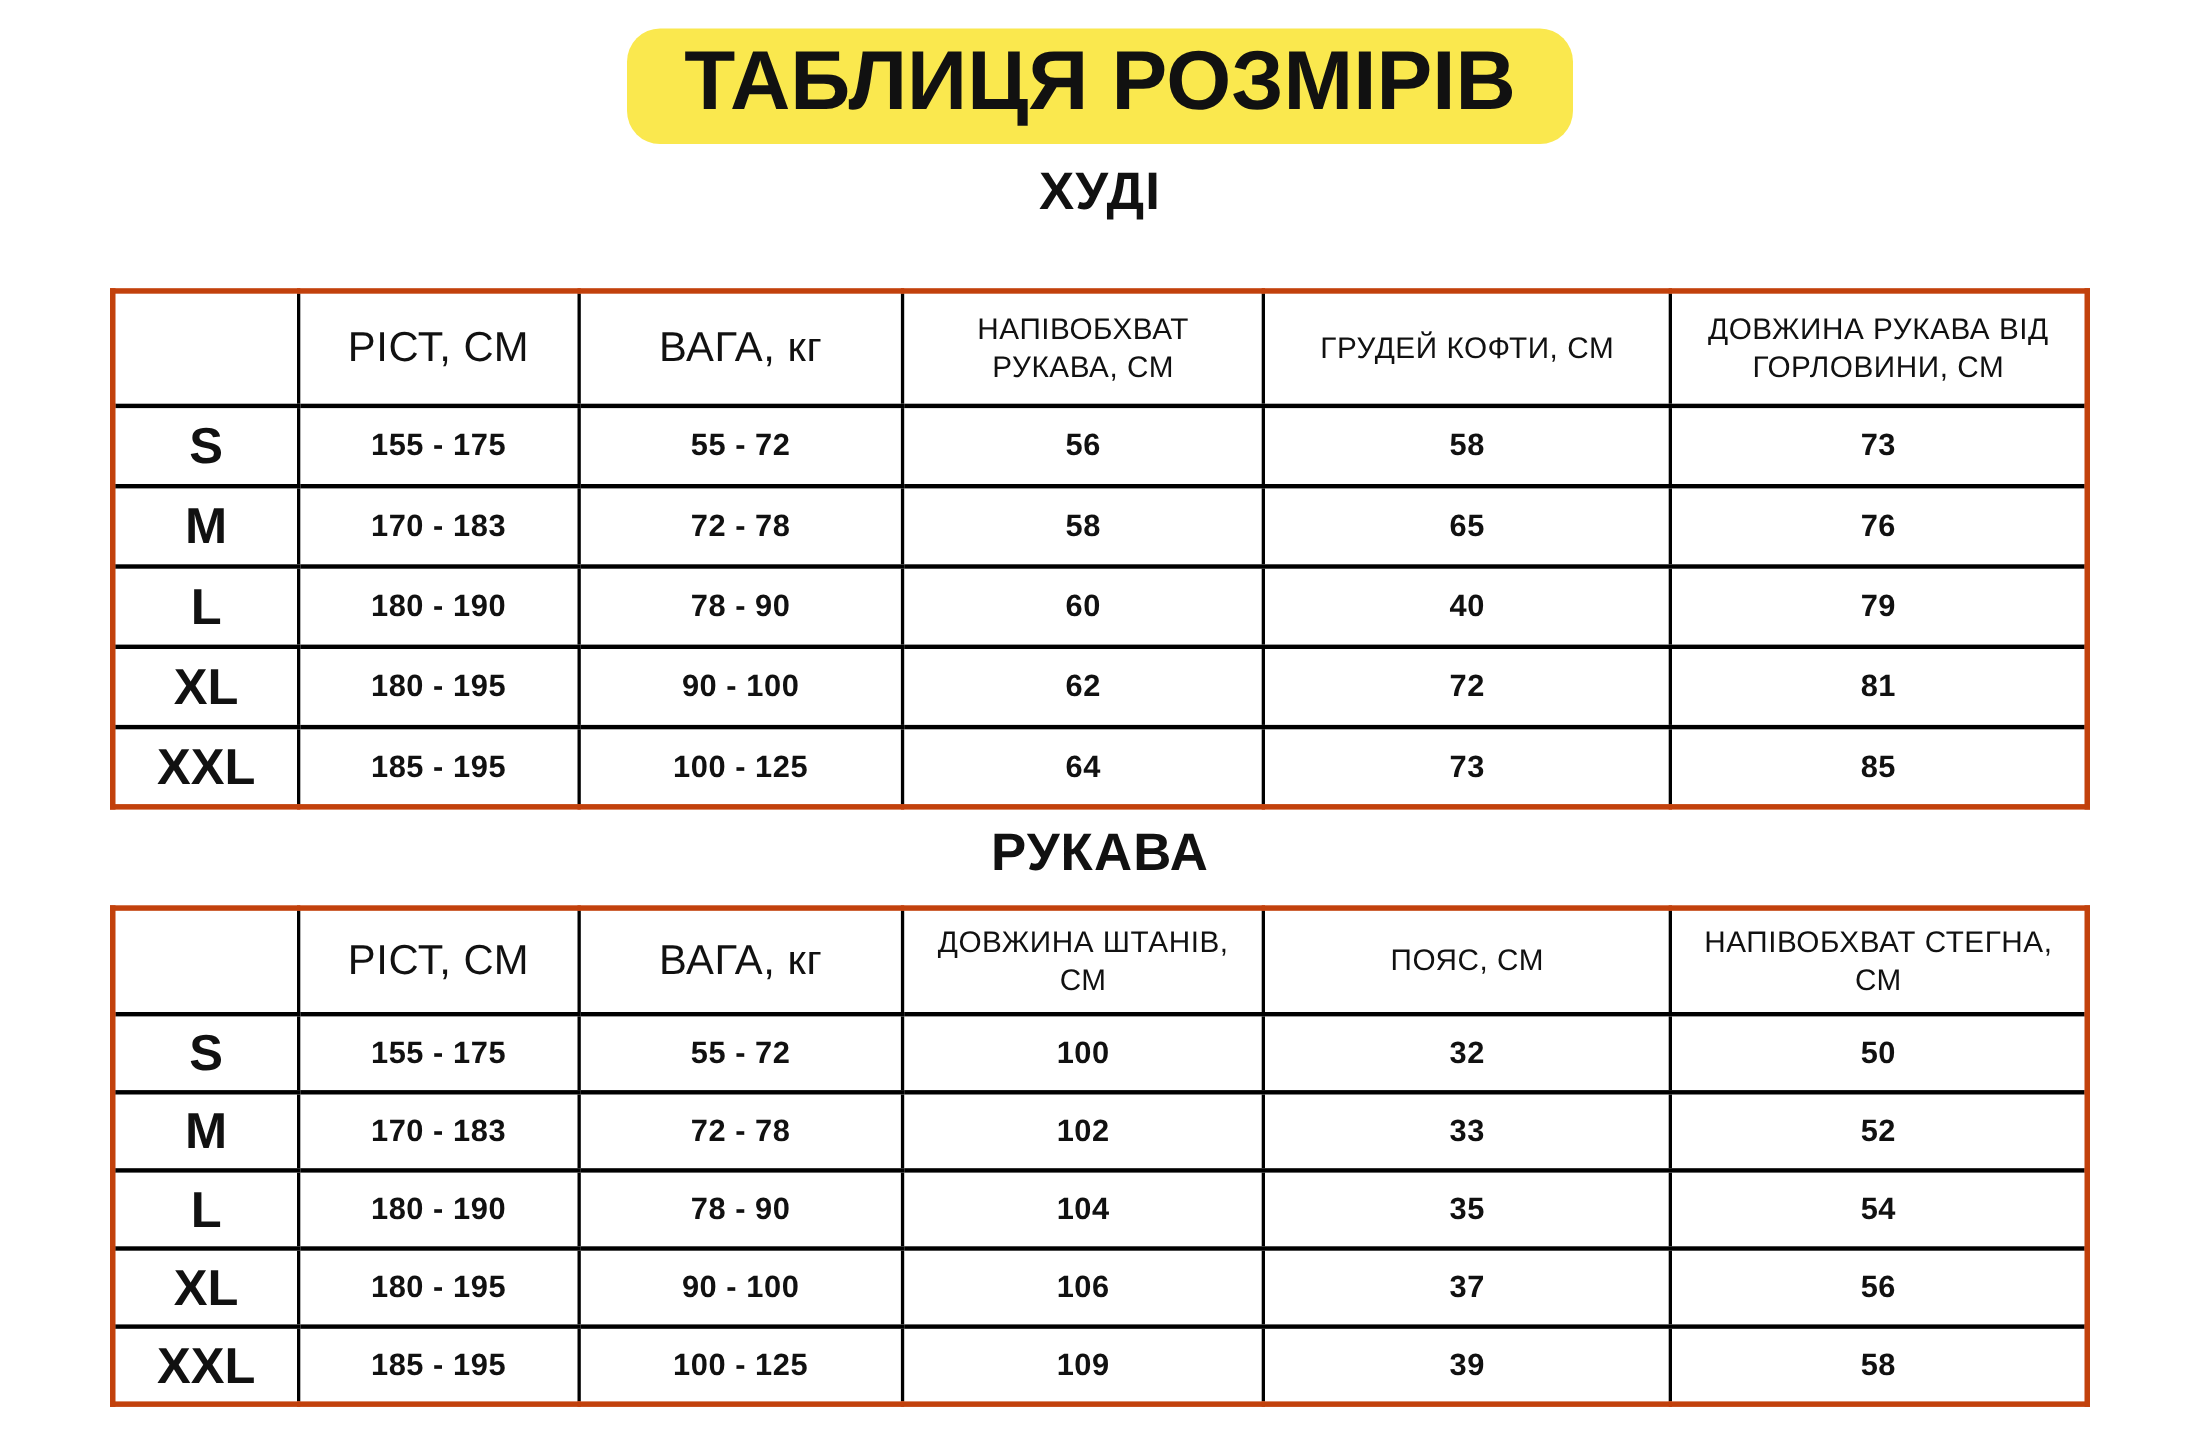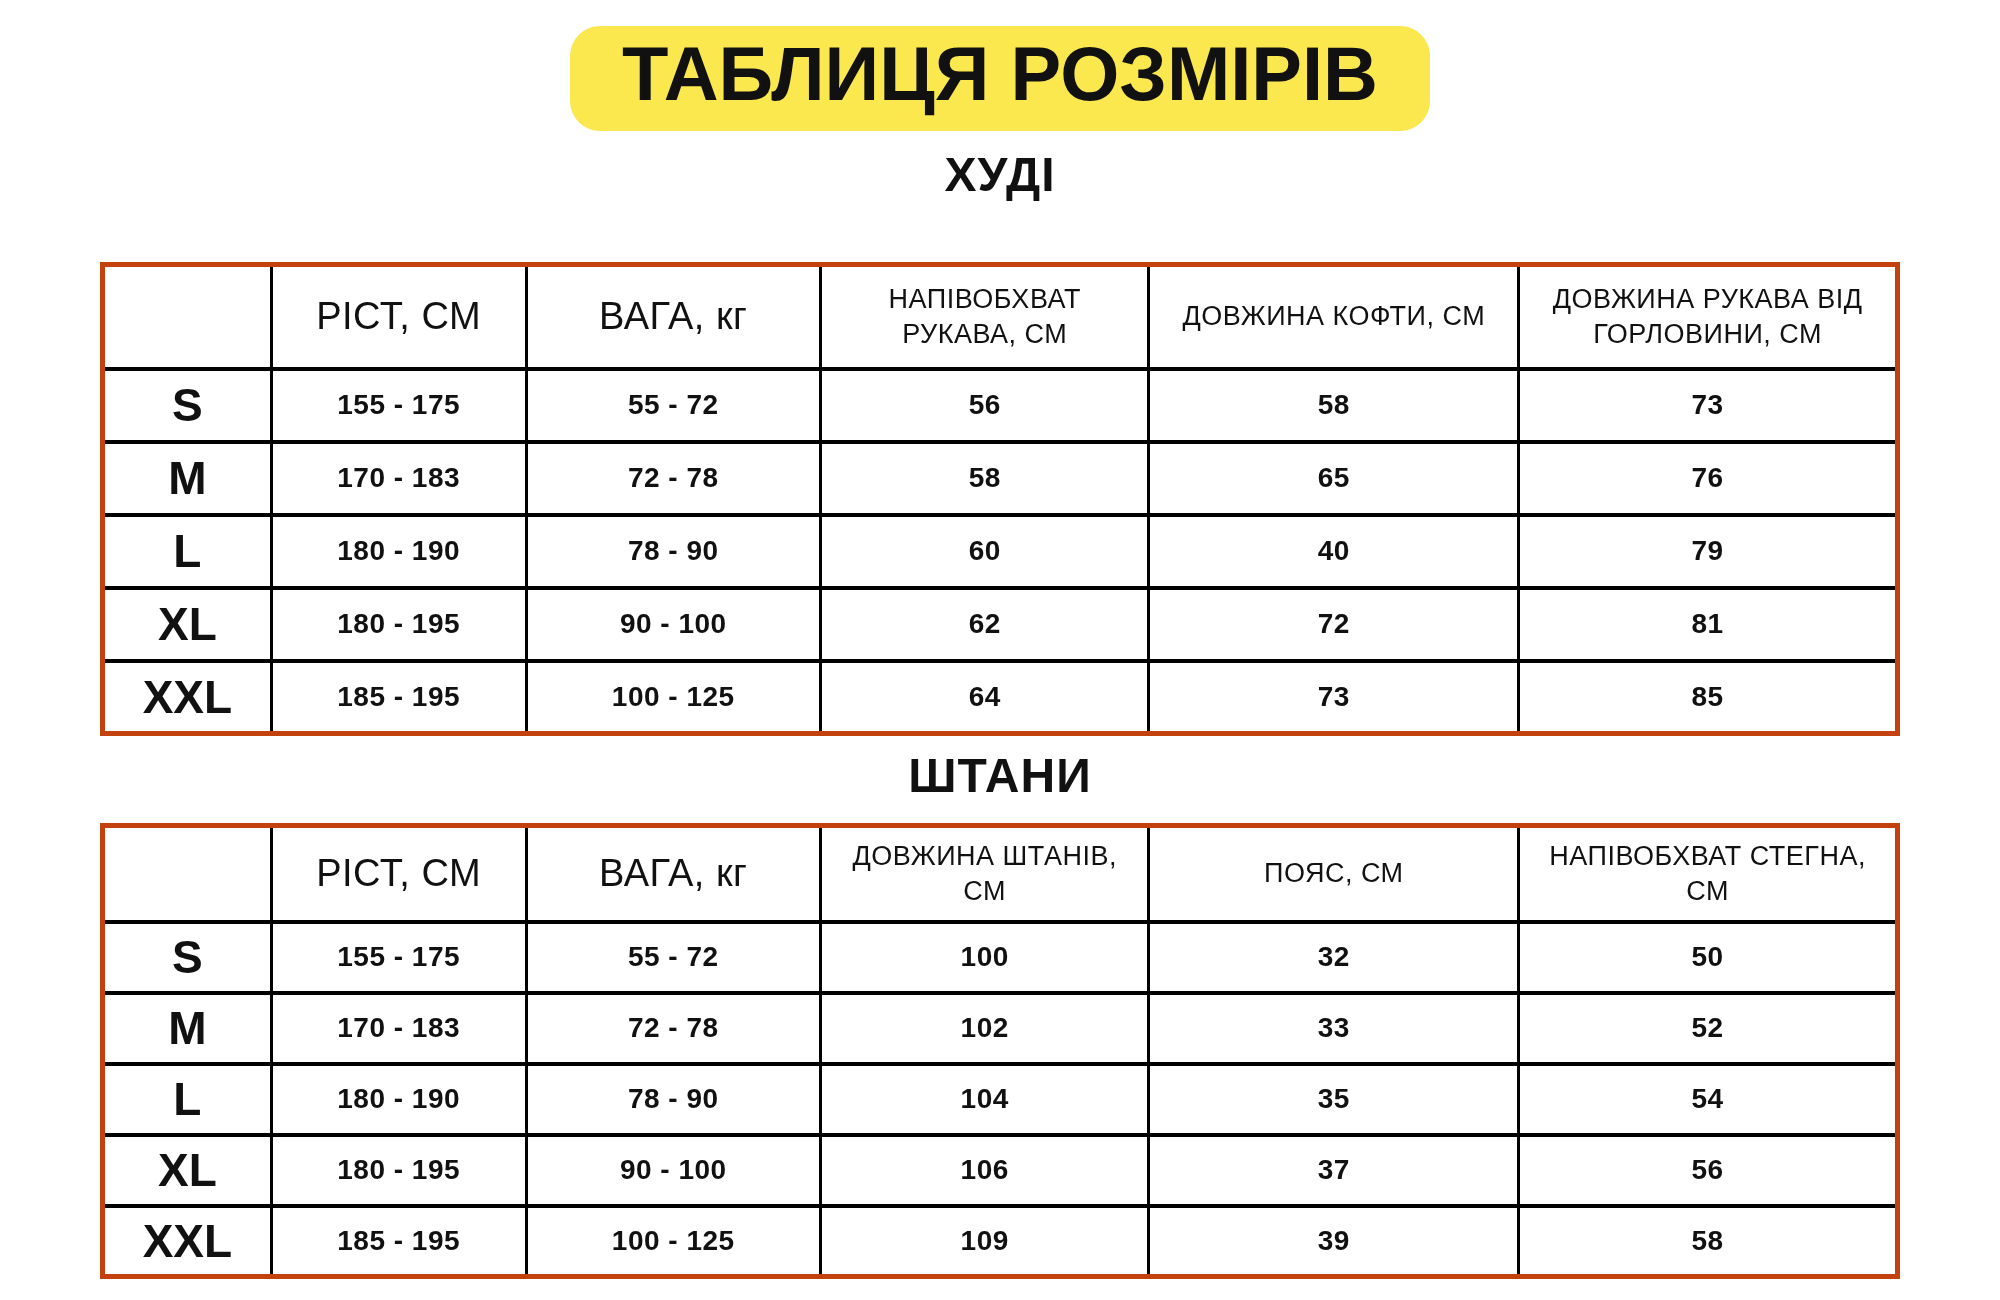"ДОВЖИНА КОФТИ, СМ" th { text: ДОВЖИНА -> ГРУДЕЙ }
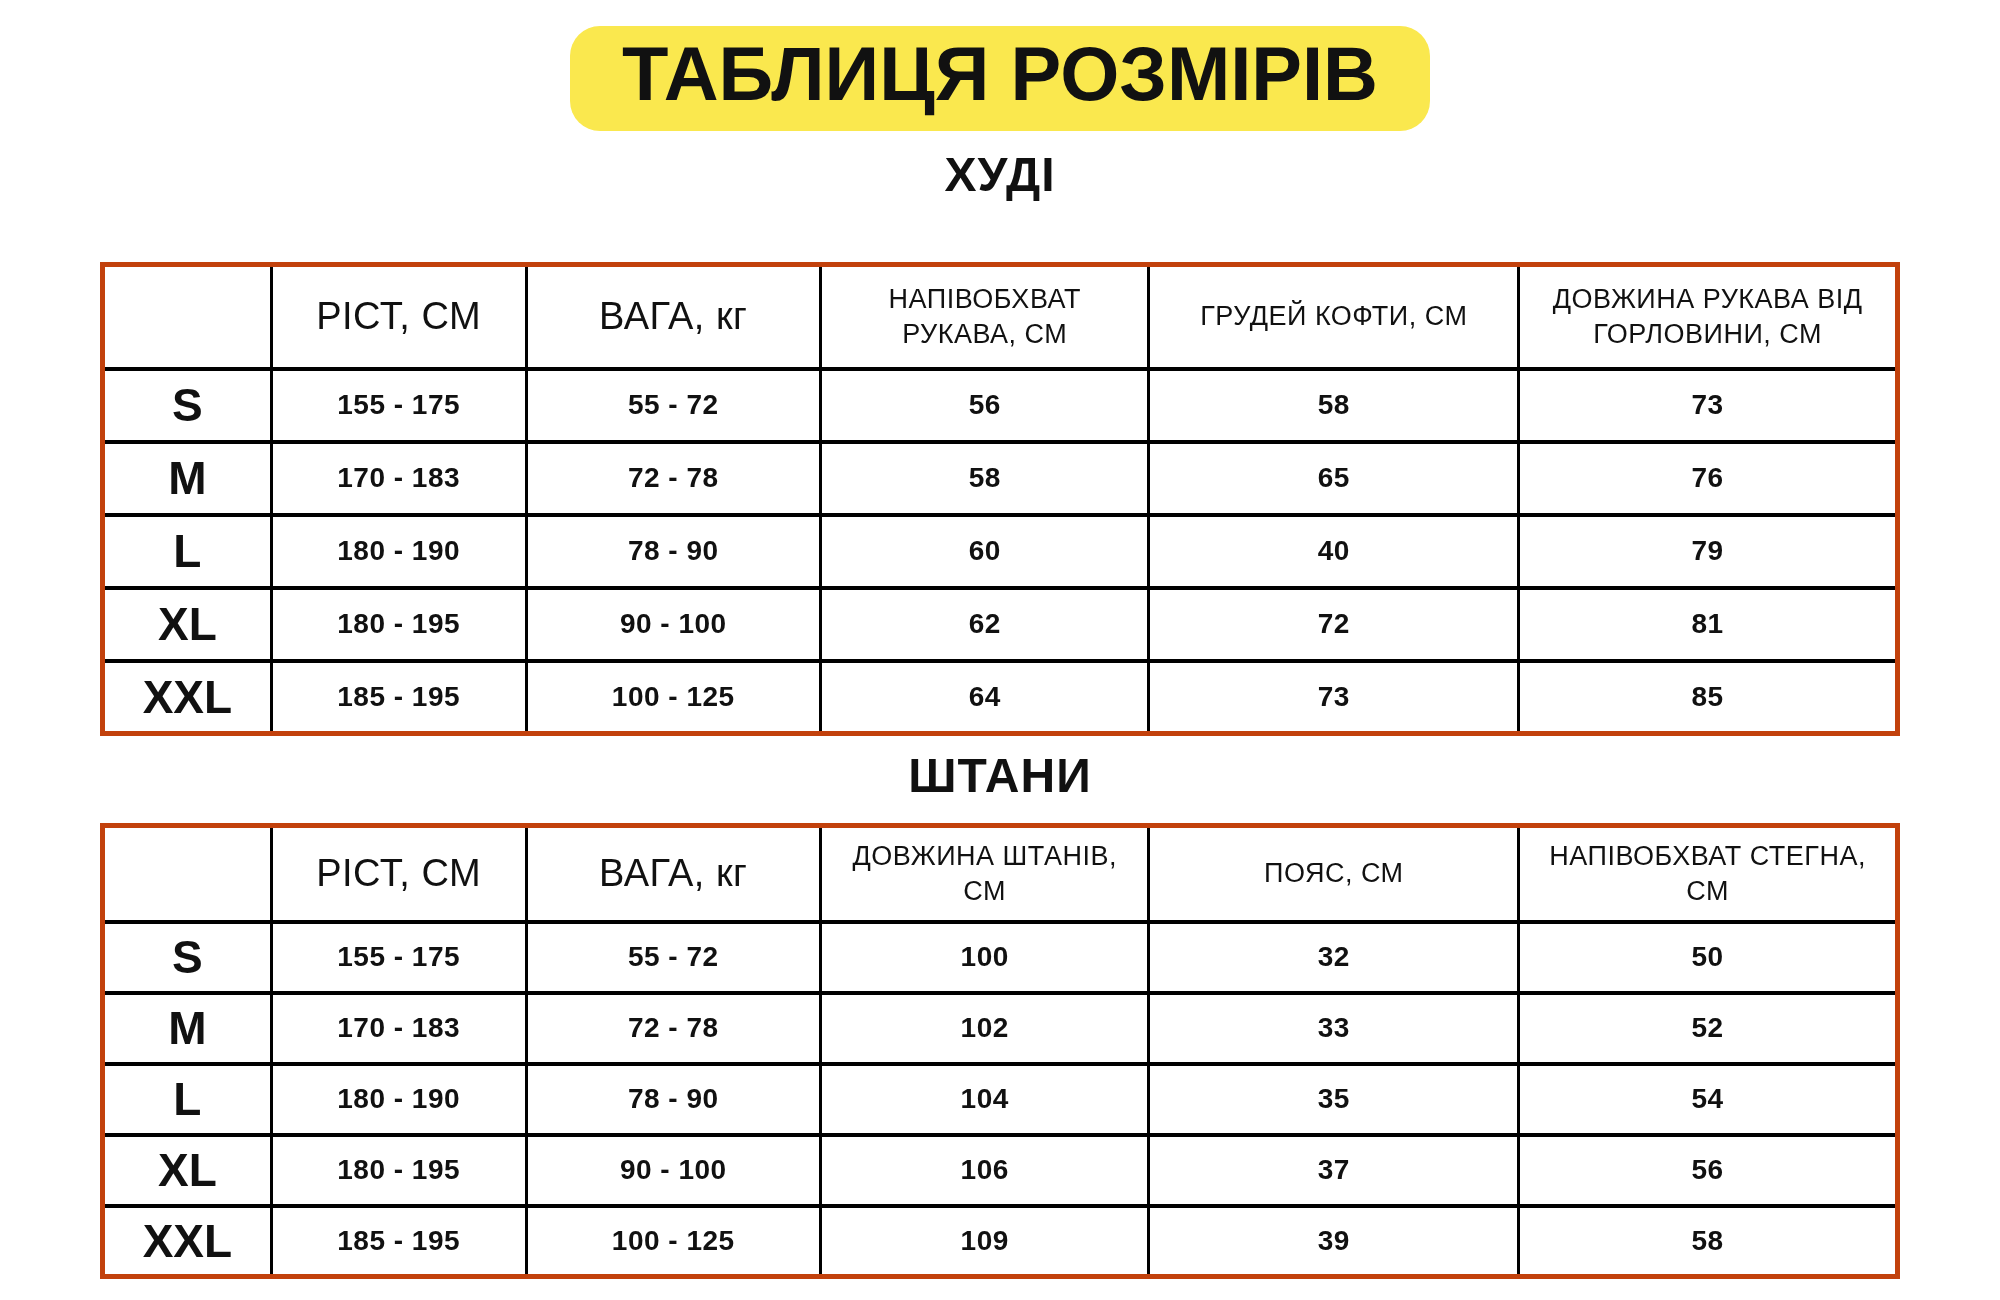"ШТАНИ" h2.section-title { text: ШТАНИ -> РУКАВА }
